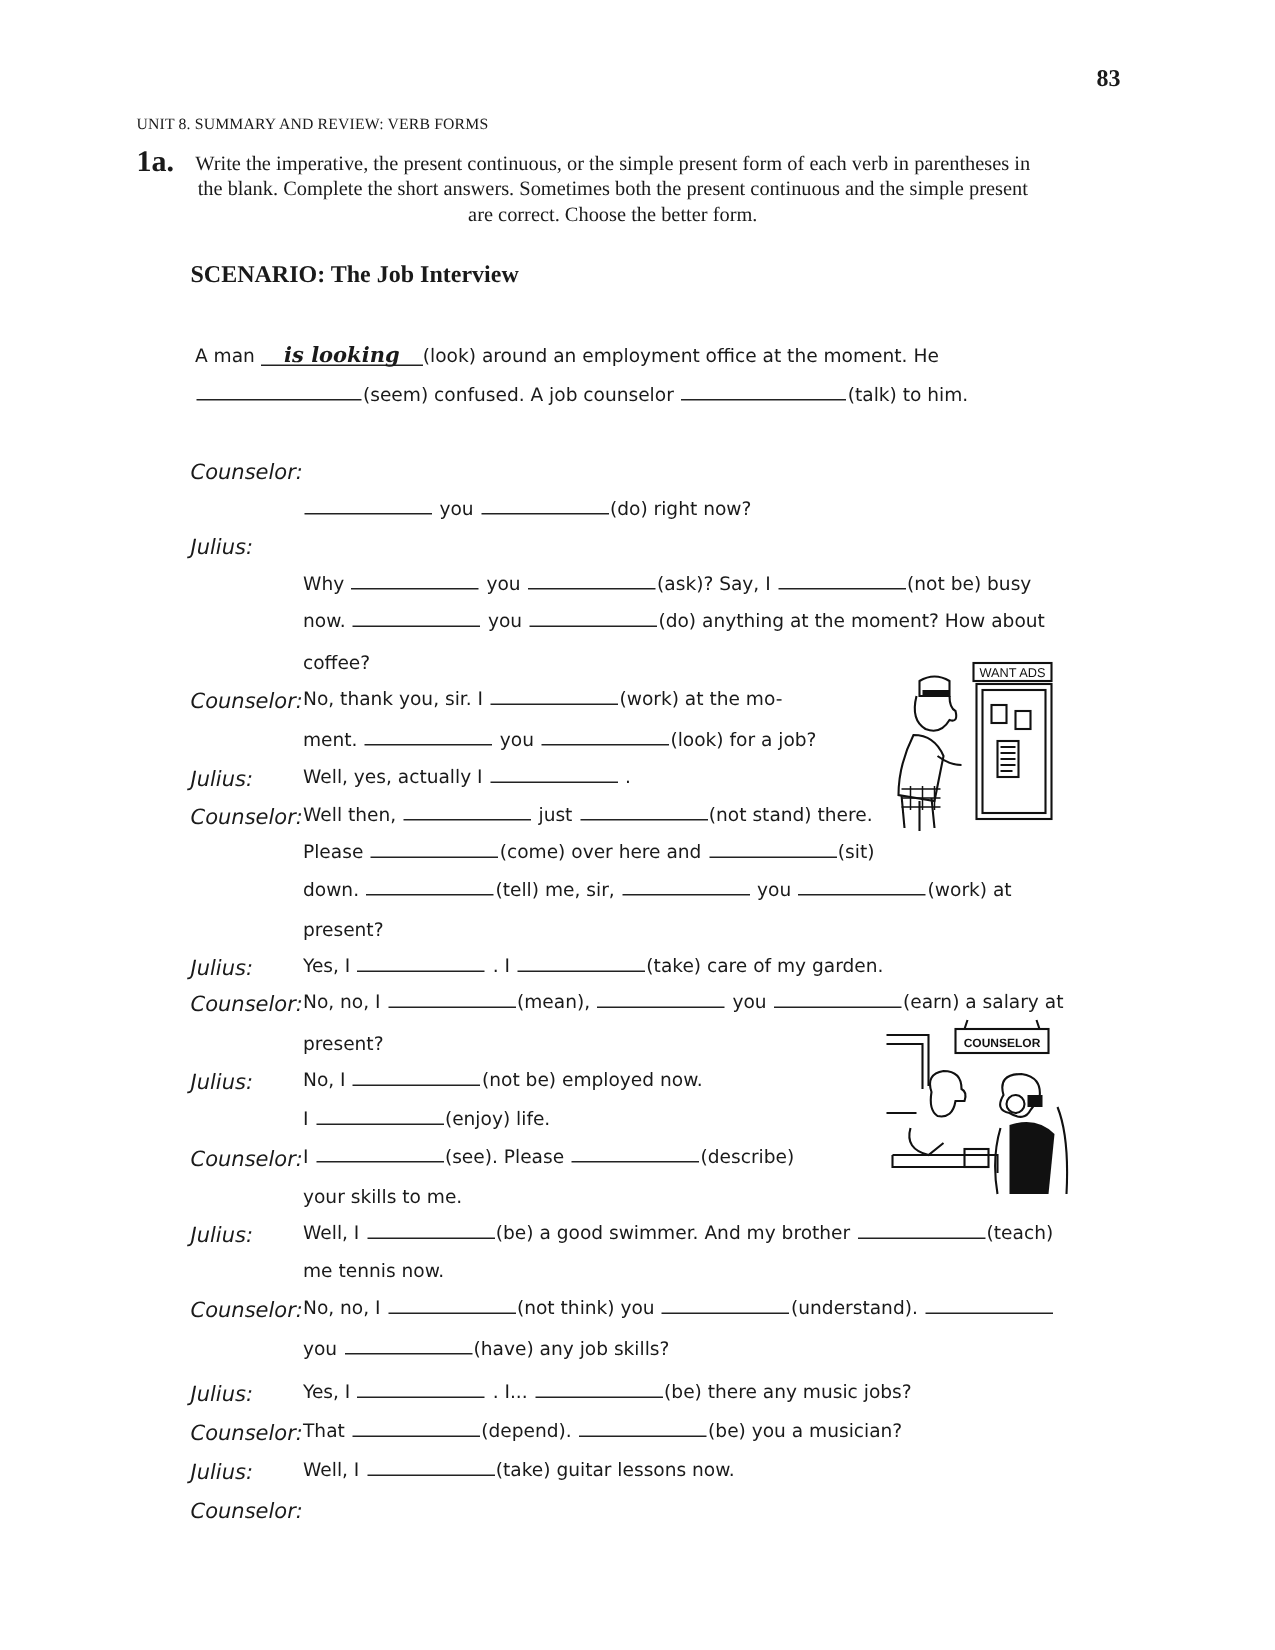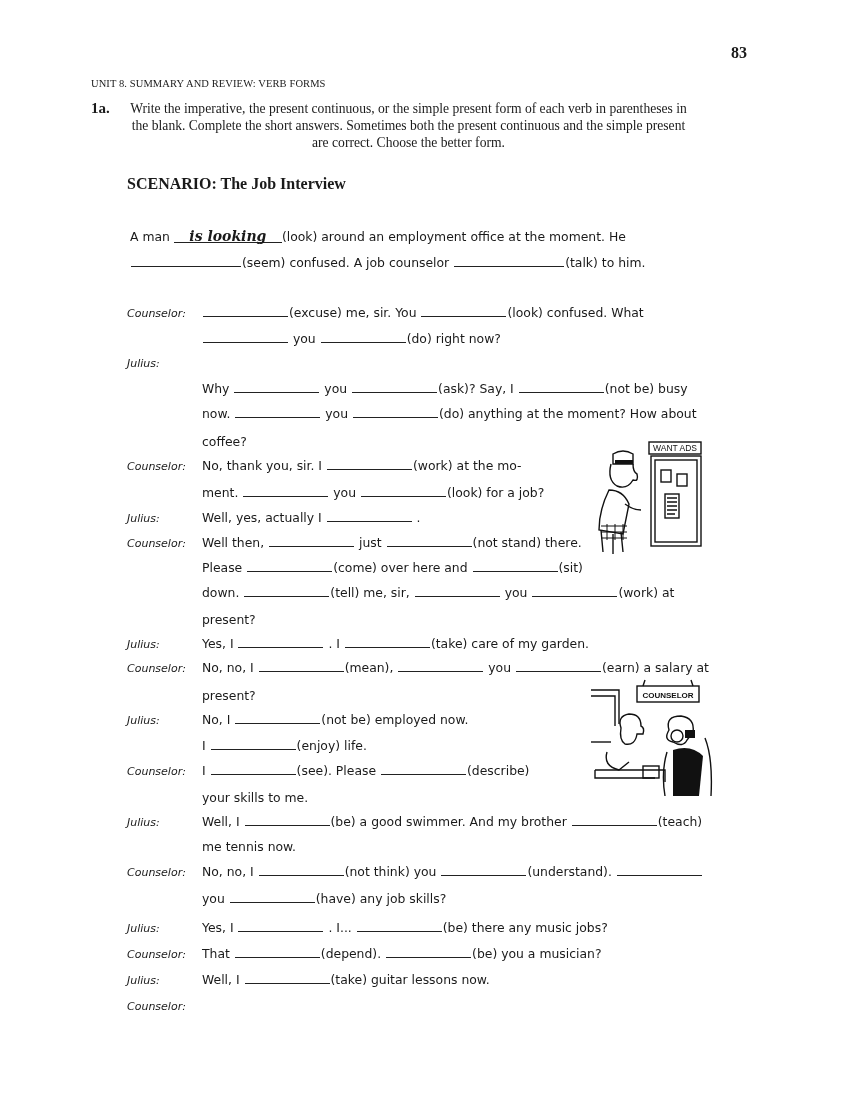"1a." .instr .num { font-size: 15px -> 20px }
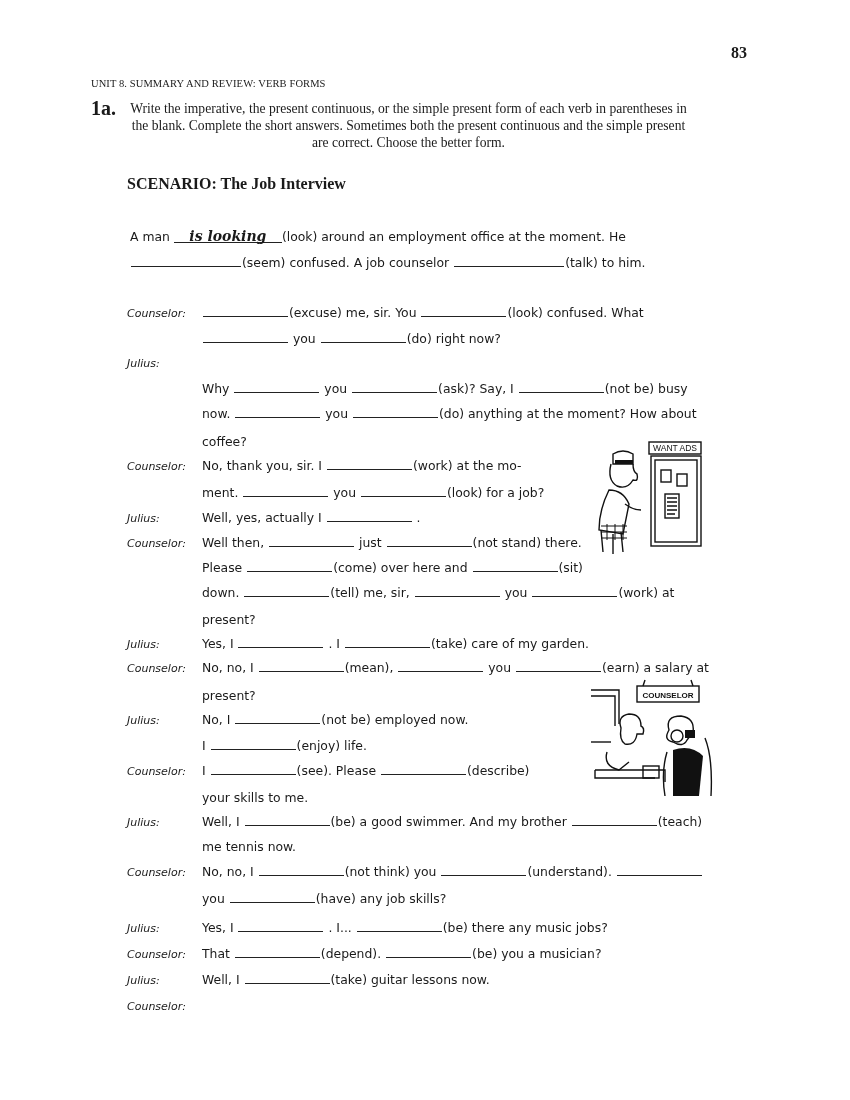"Counselor:" .spk { font-size: 11px -> 14px }
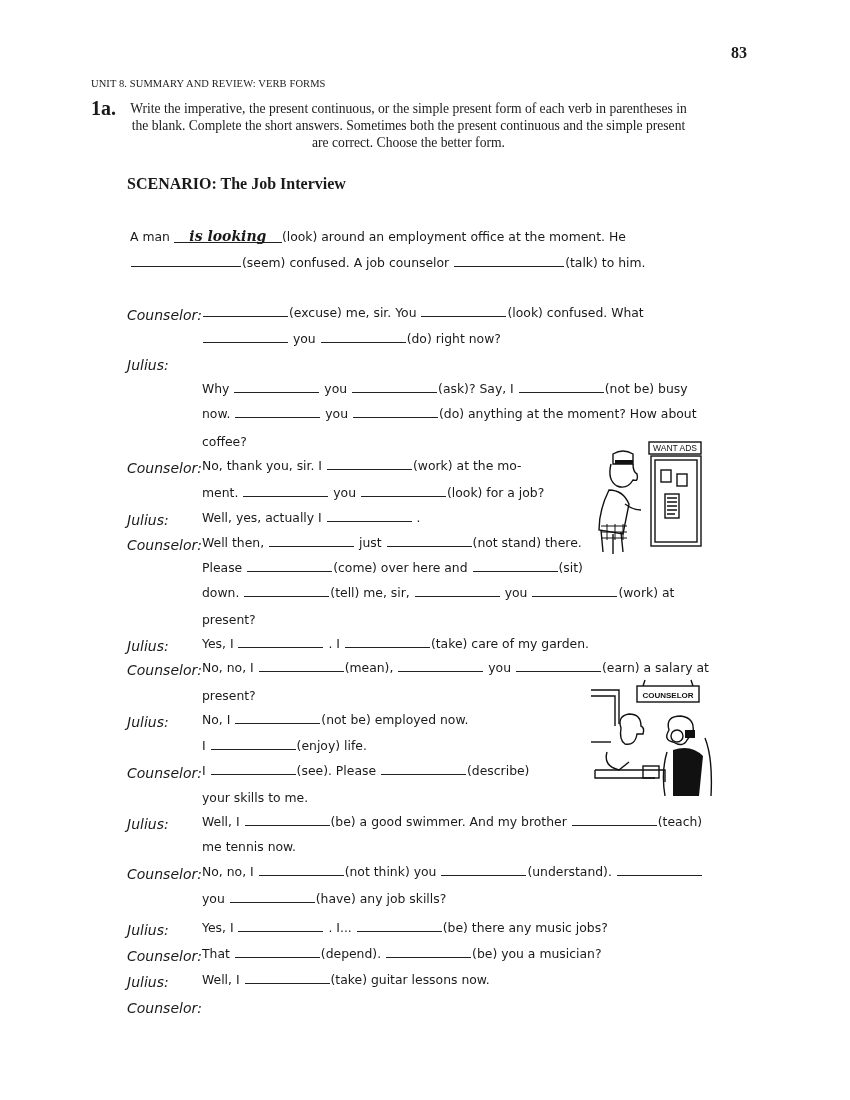"(excuse) me, sir. You (look)" div.txtline { html: <div><span></span><span>(excuse) me, sir. You </span><span></span><span>(look) confused. What</span></div> -> none }
